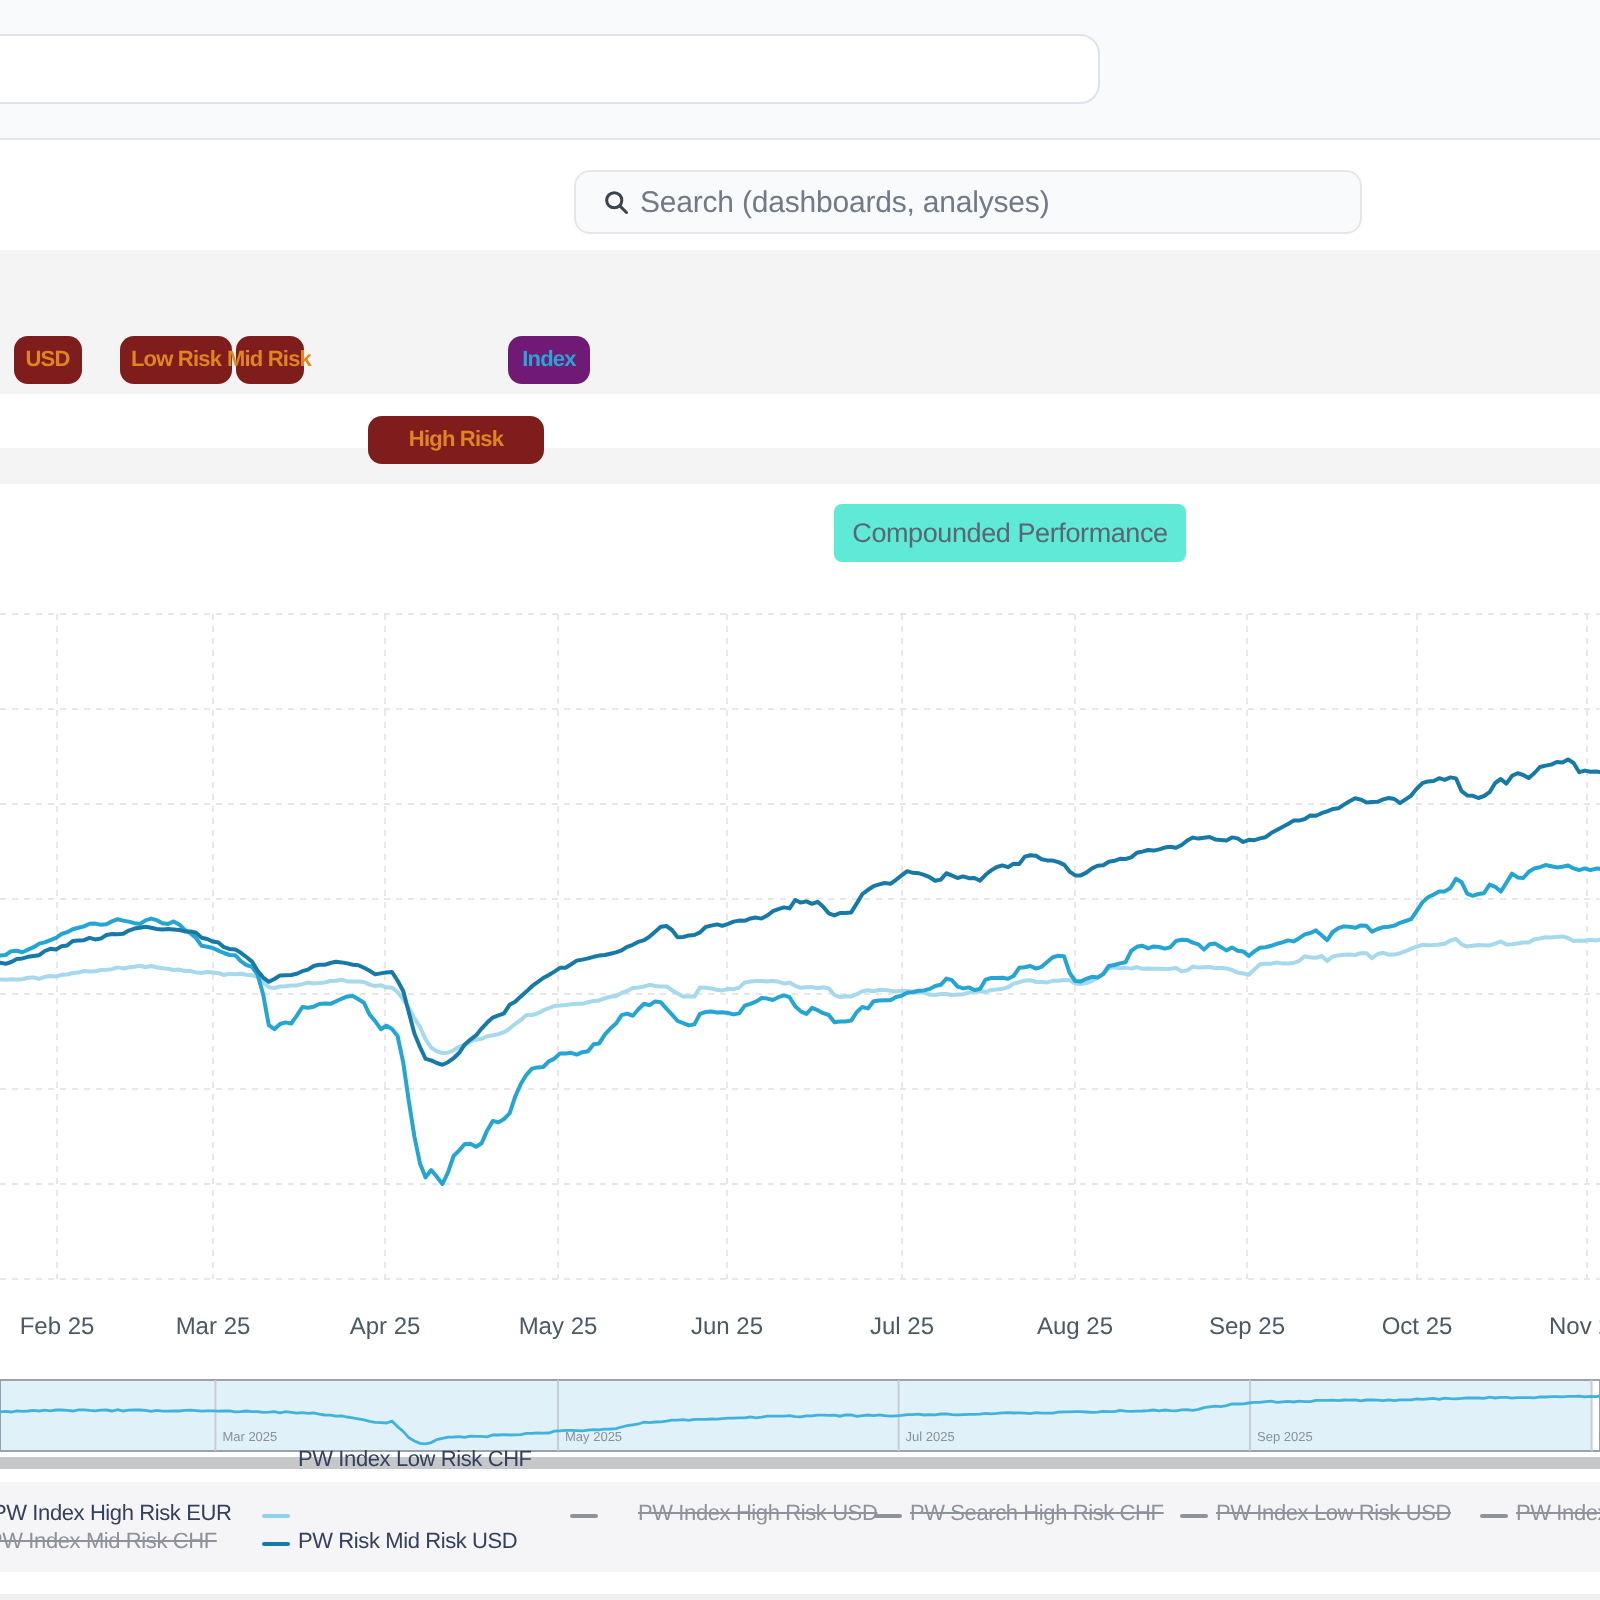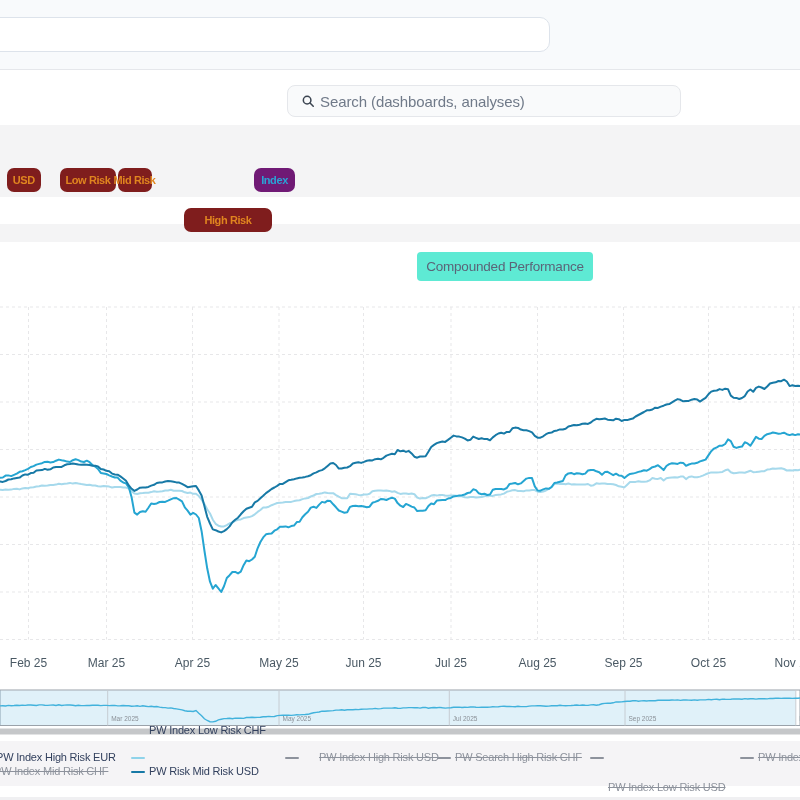"PW Index Low Risk USD" div.lg-t { top: 781px -> 751px }
